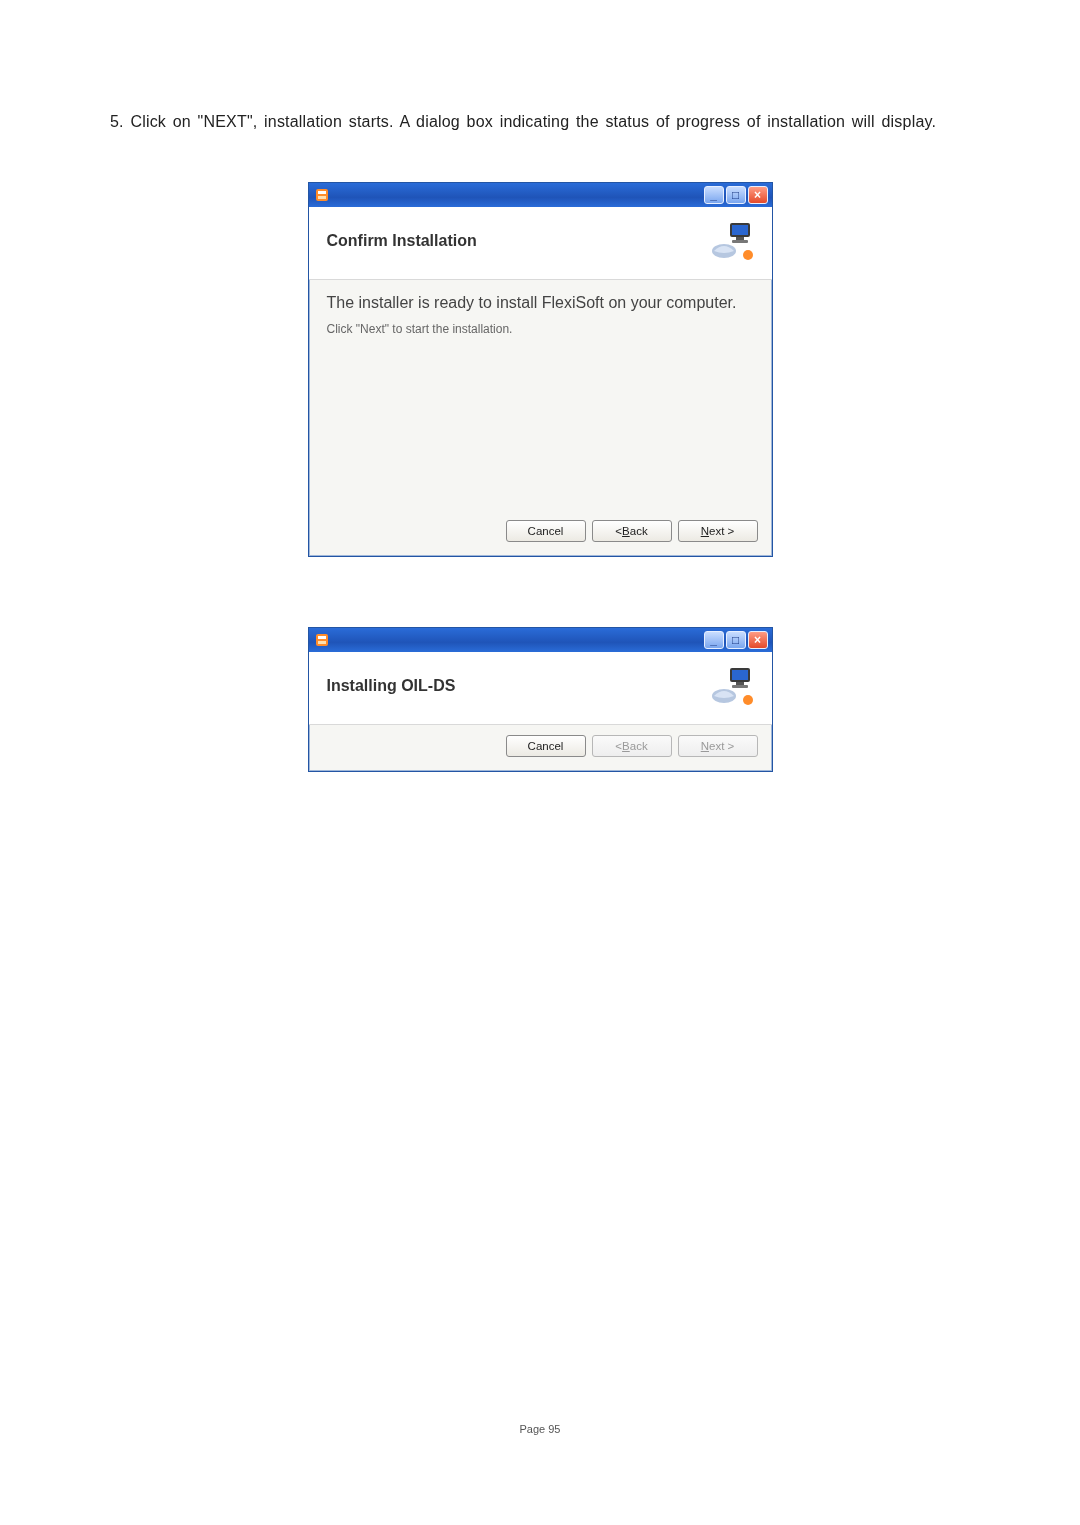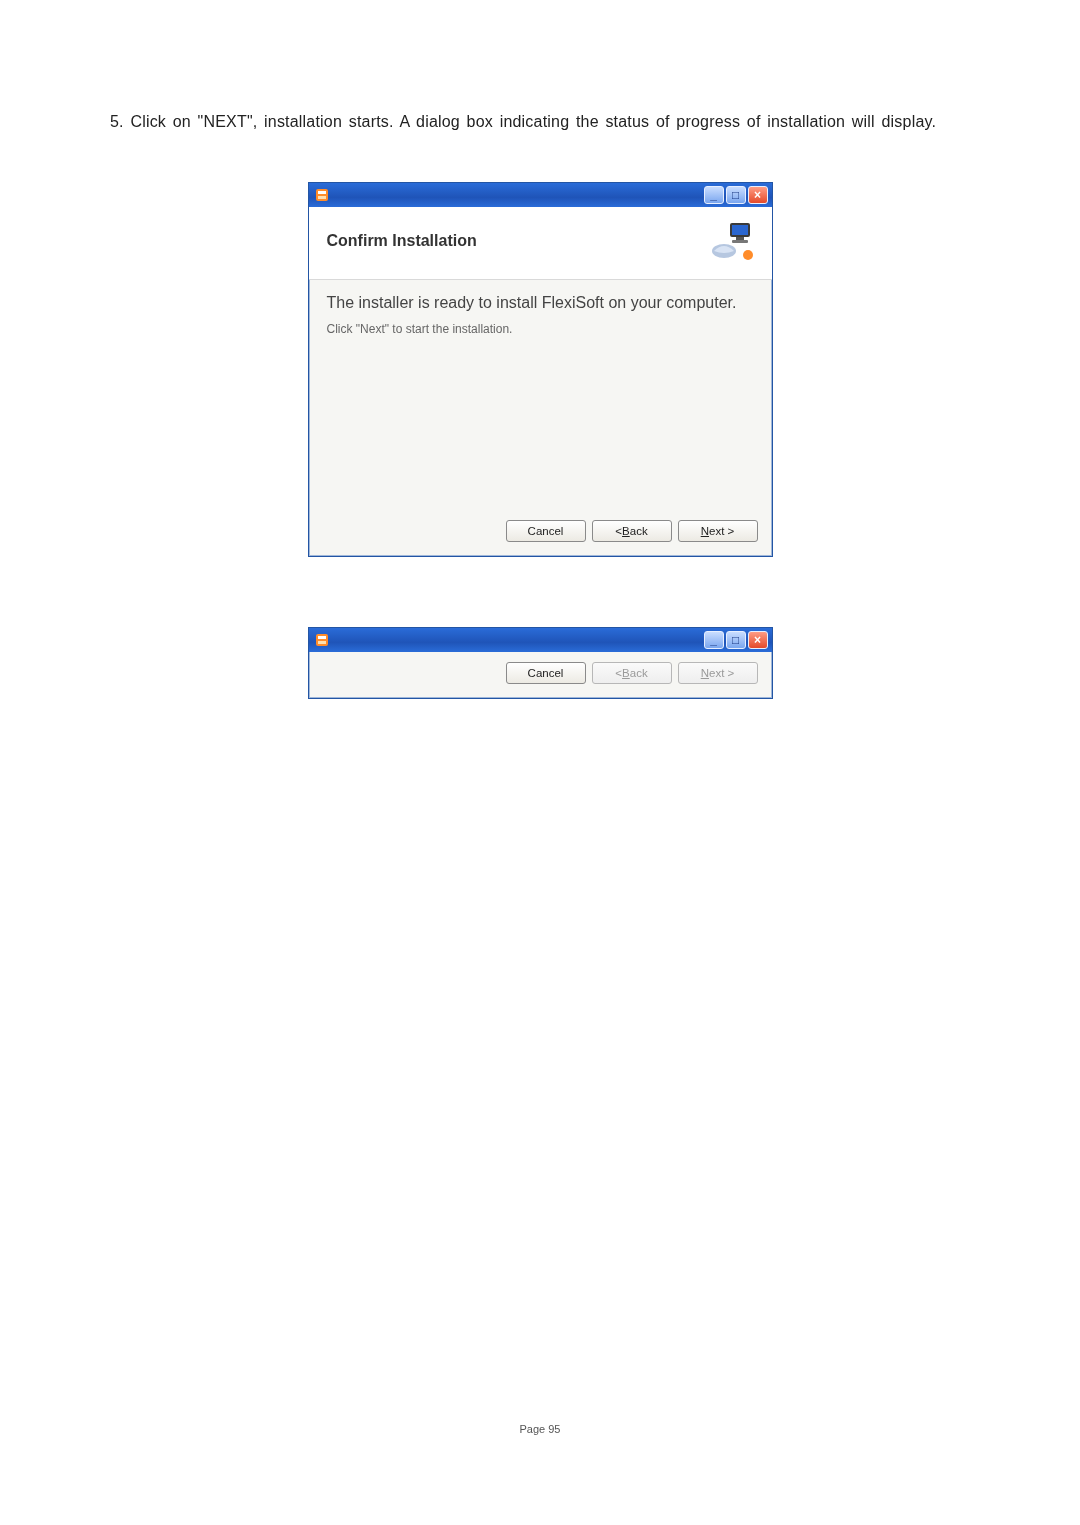"Installing OIL-DS" div.banner { html: none -> <div> <h2>Installing OIL-DS</h2> <span> <svg> <rect></rect> <rect></rect> <rect></rect> <rect></rect> <ellipse></ellipse> <path></path> <circle></circle> </svg> </span> </div> }
